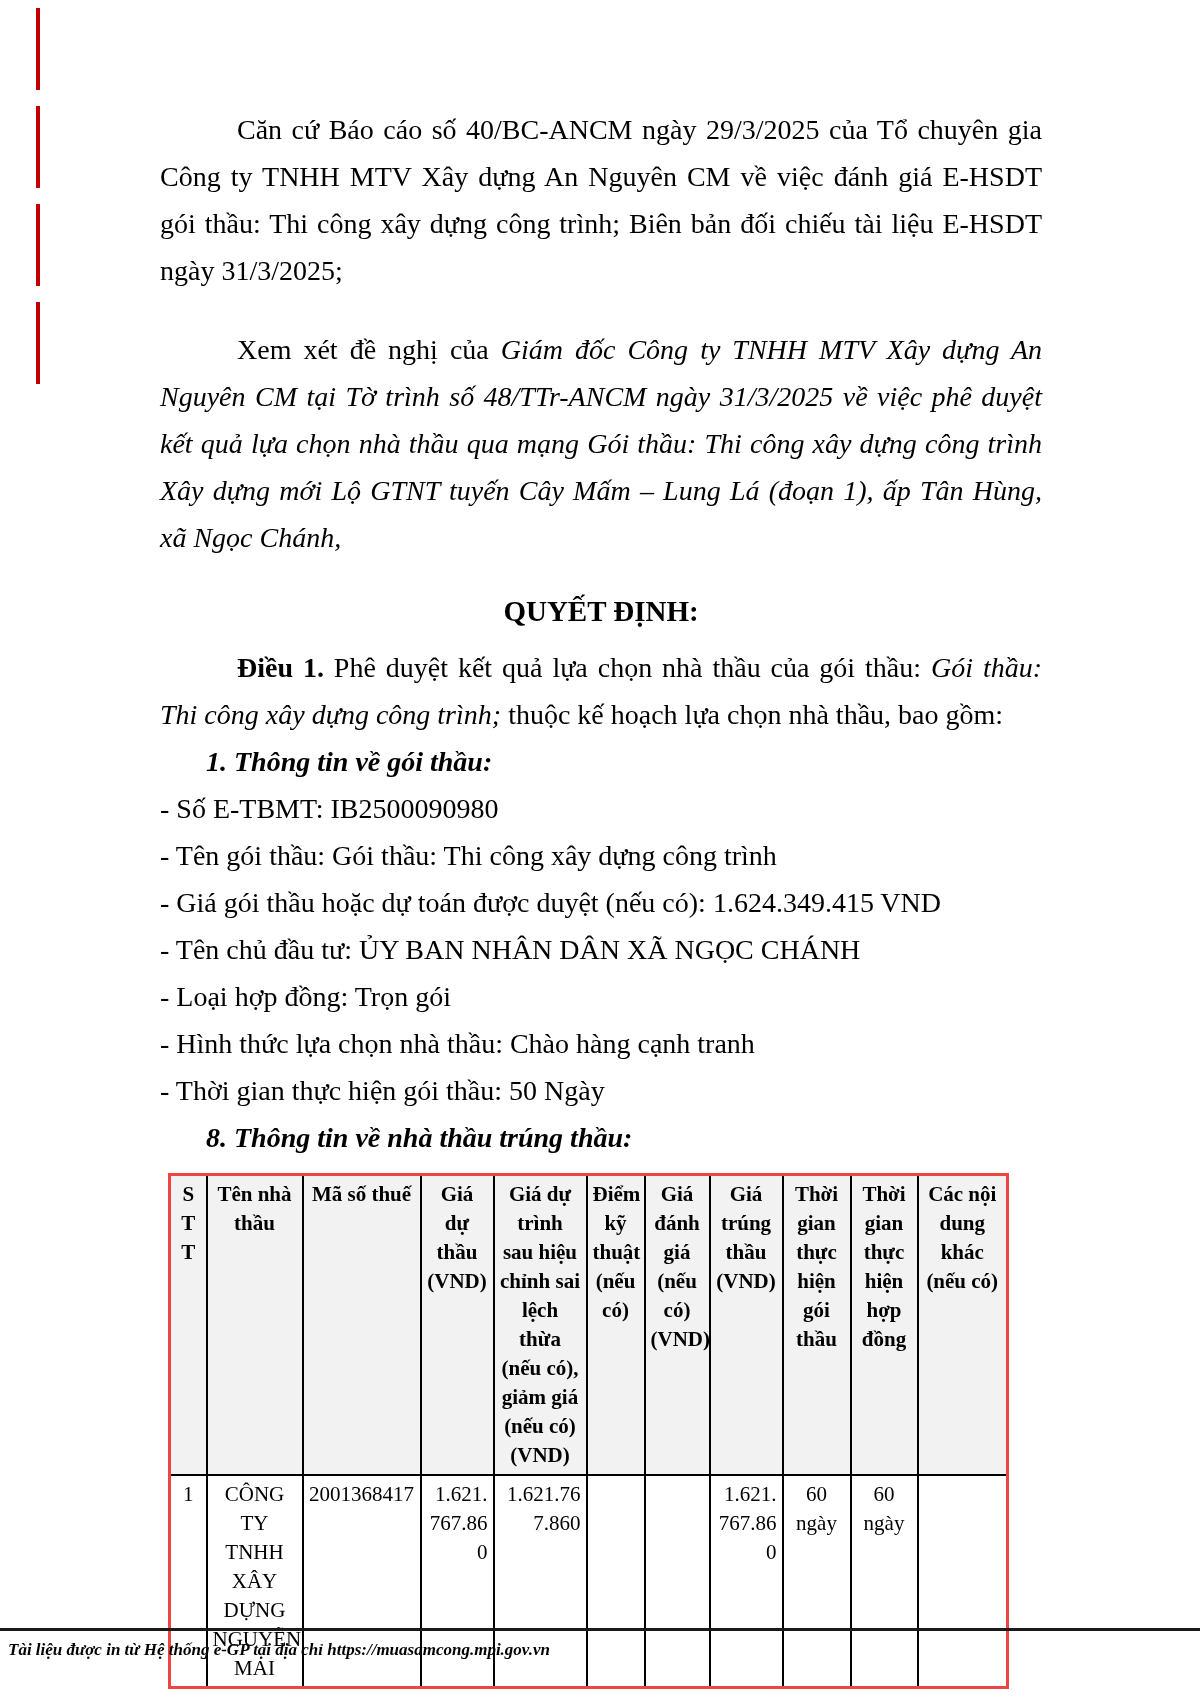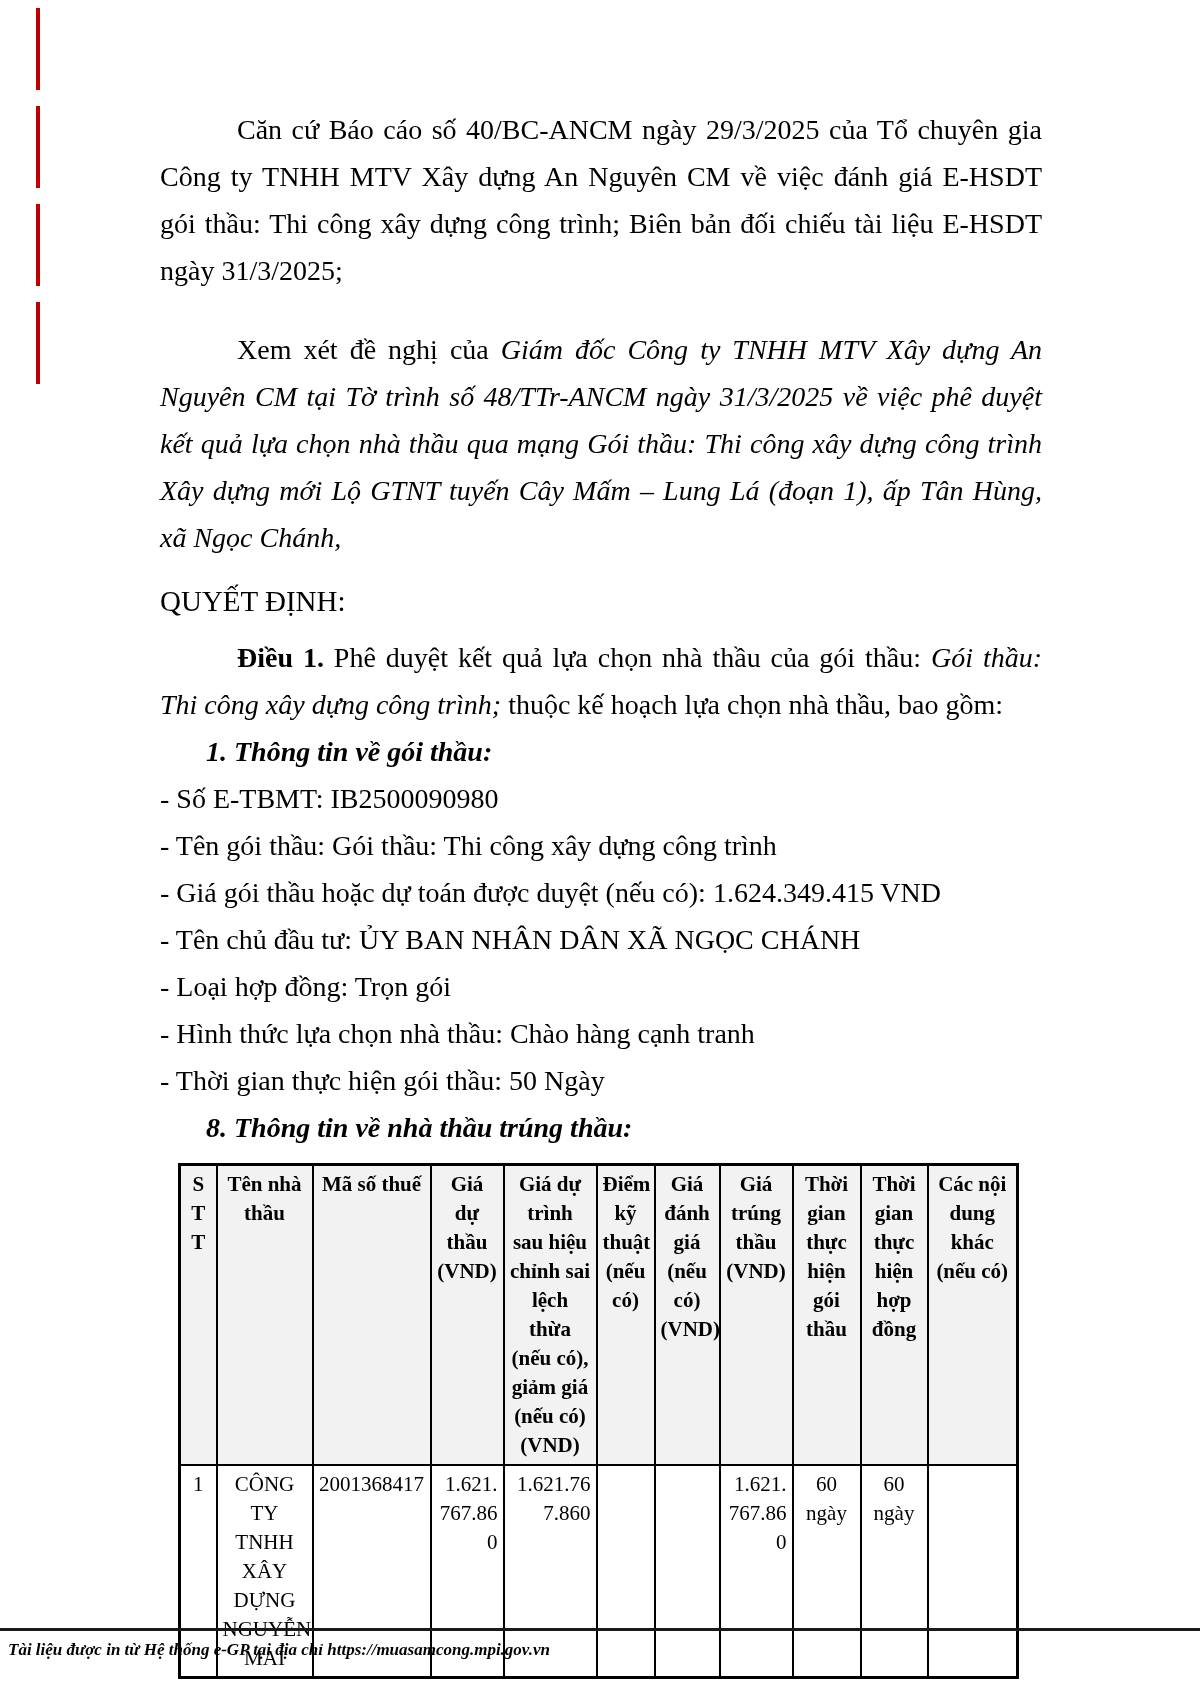"QUYẾT ĐỊNH:" .decision { font-weight: normal -> bold; margin: 24px 0 16px 0 -> 34px 0 16px 0; text-align: left -> center }
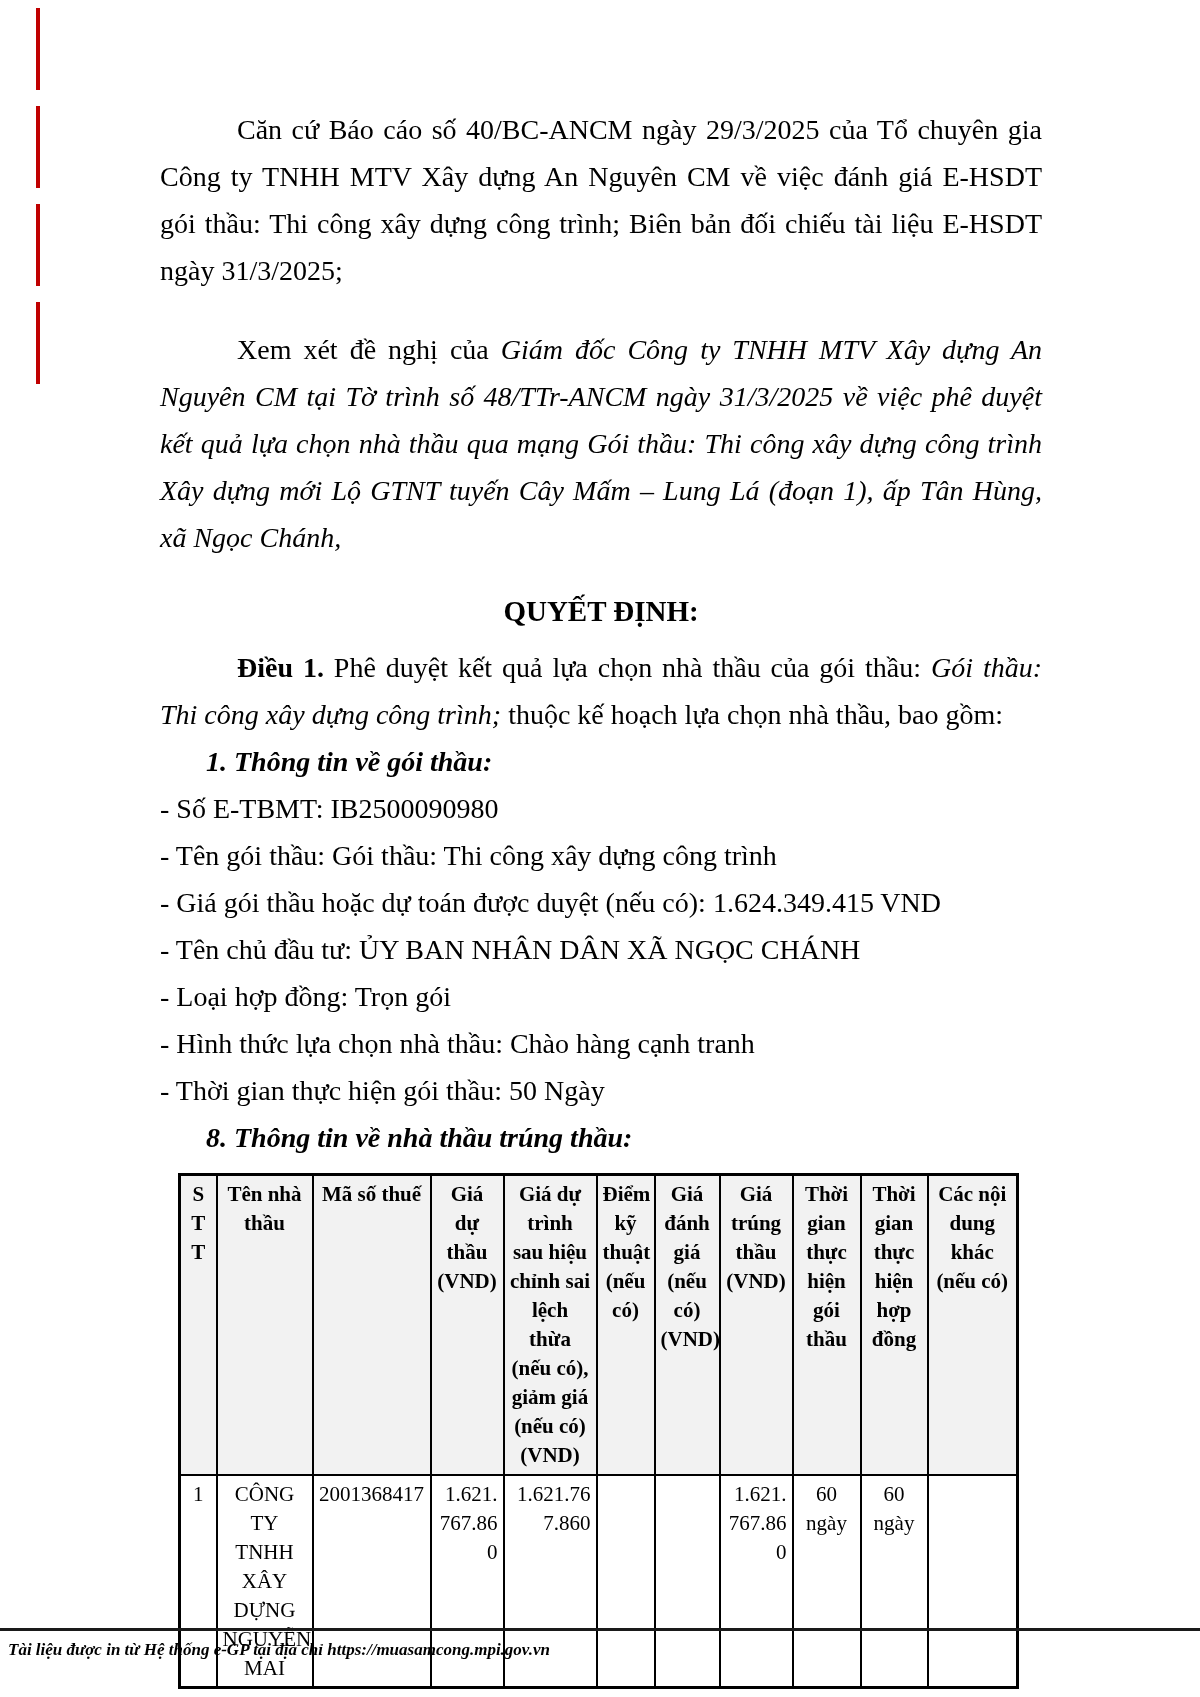"STT" table.winners { border: 3px solid #000000 -> 3px solid #ef4444; margin: 12px 0 0 18px -> 12px 0 0 8px }
